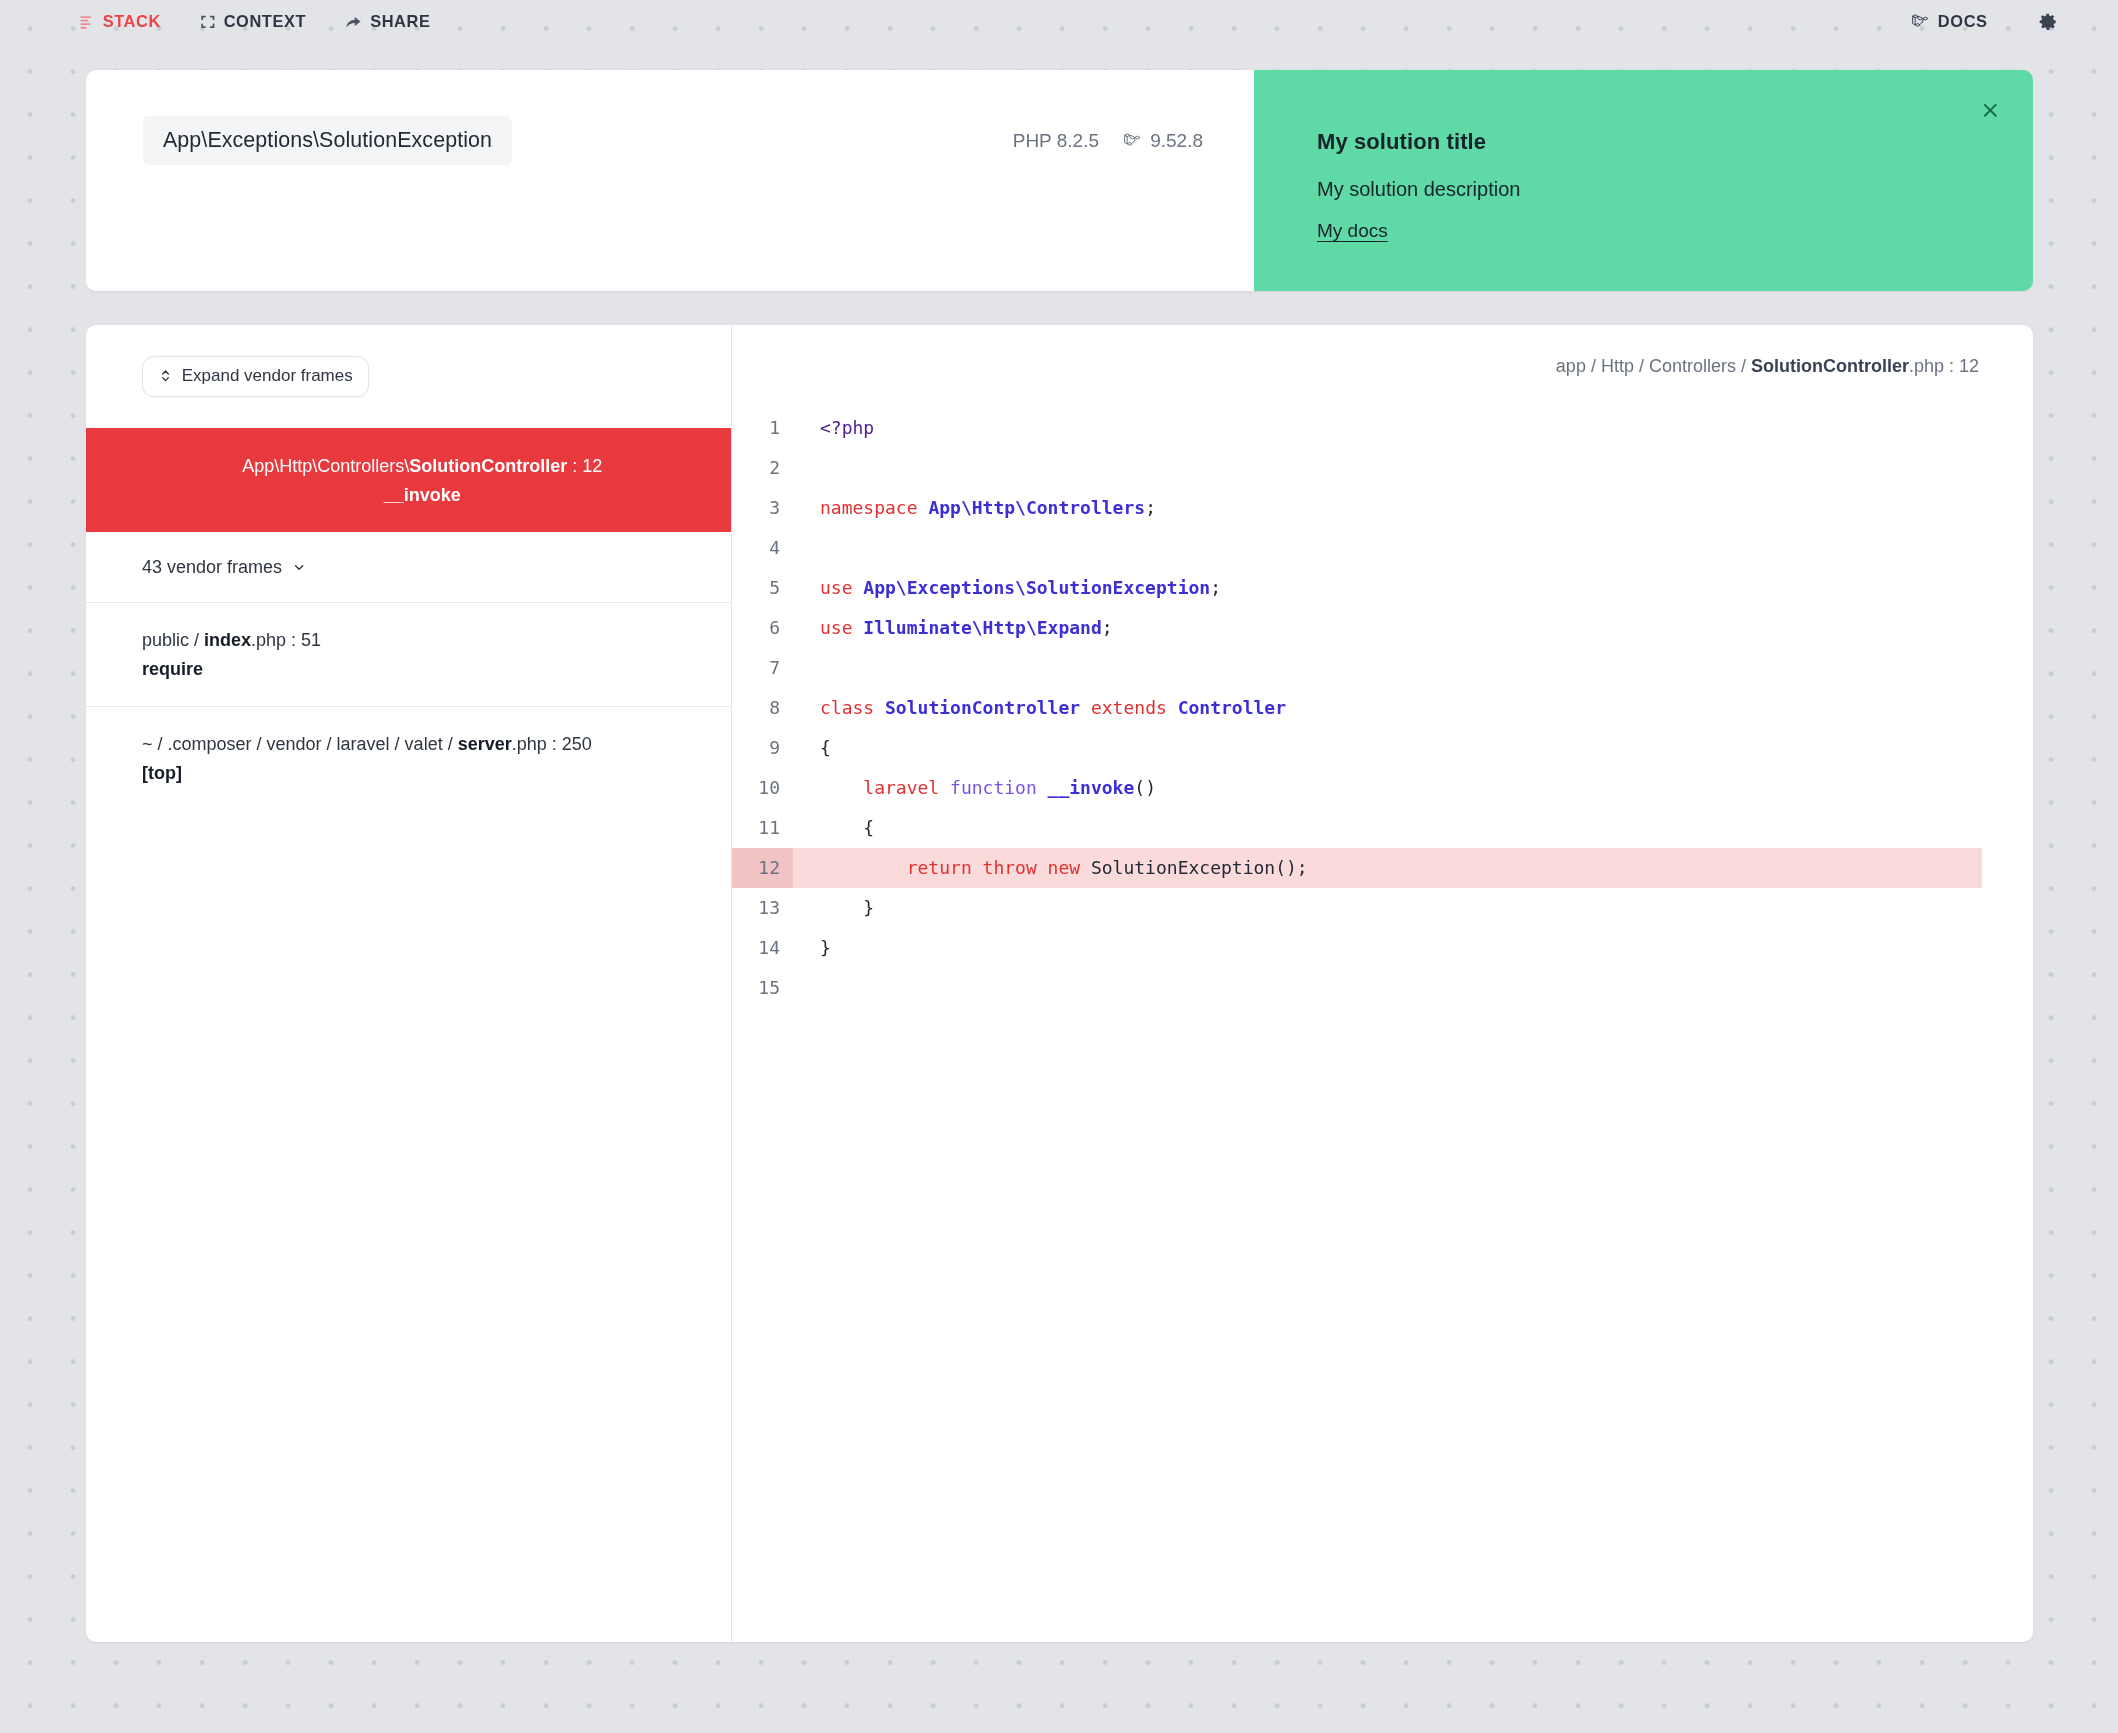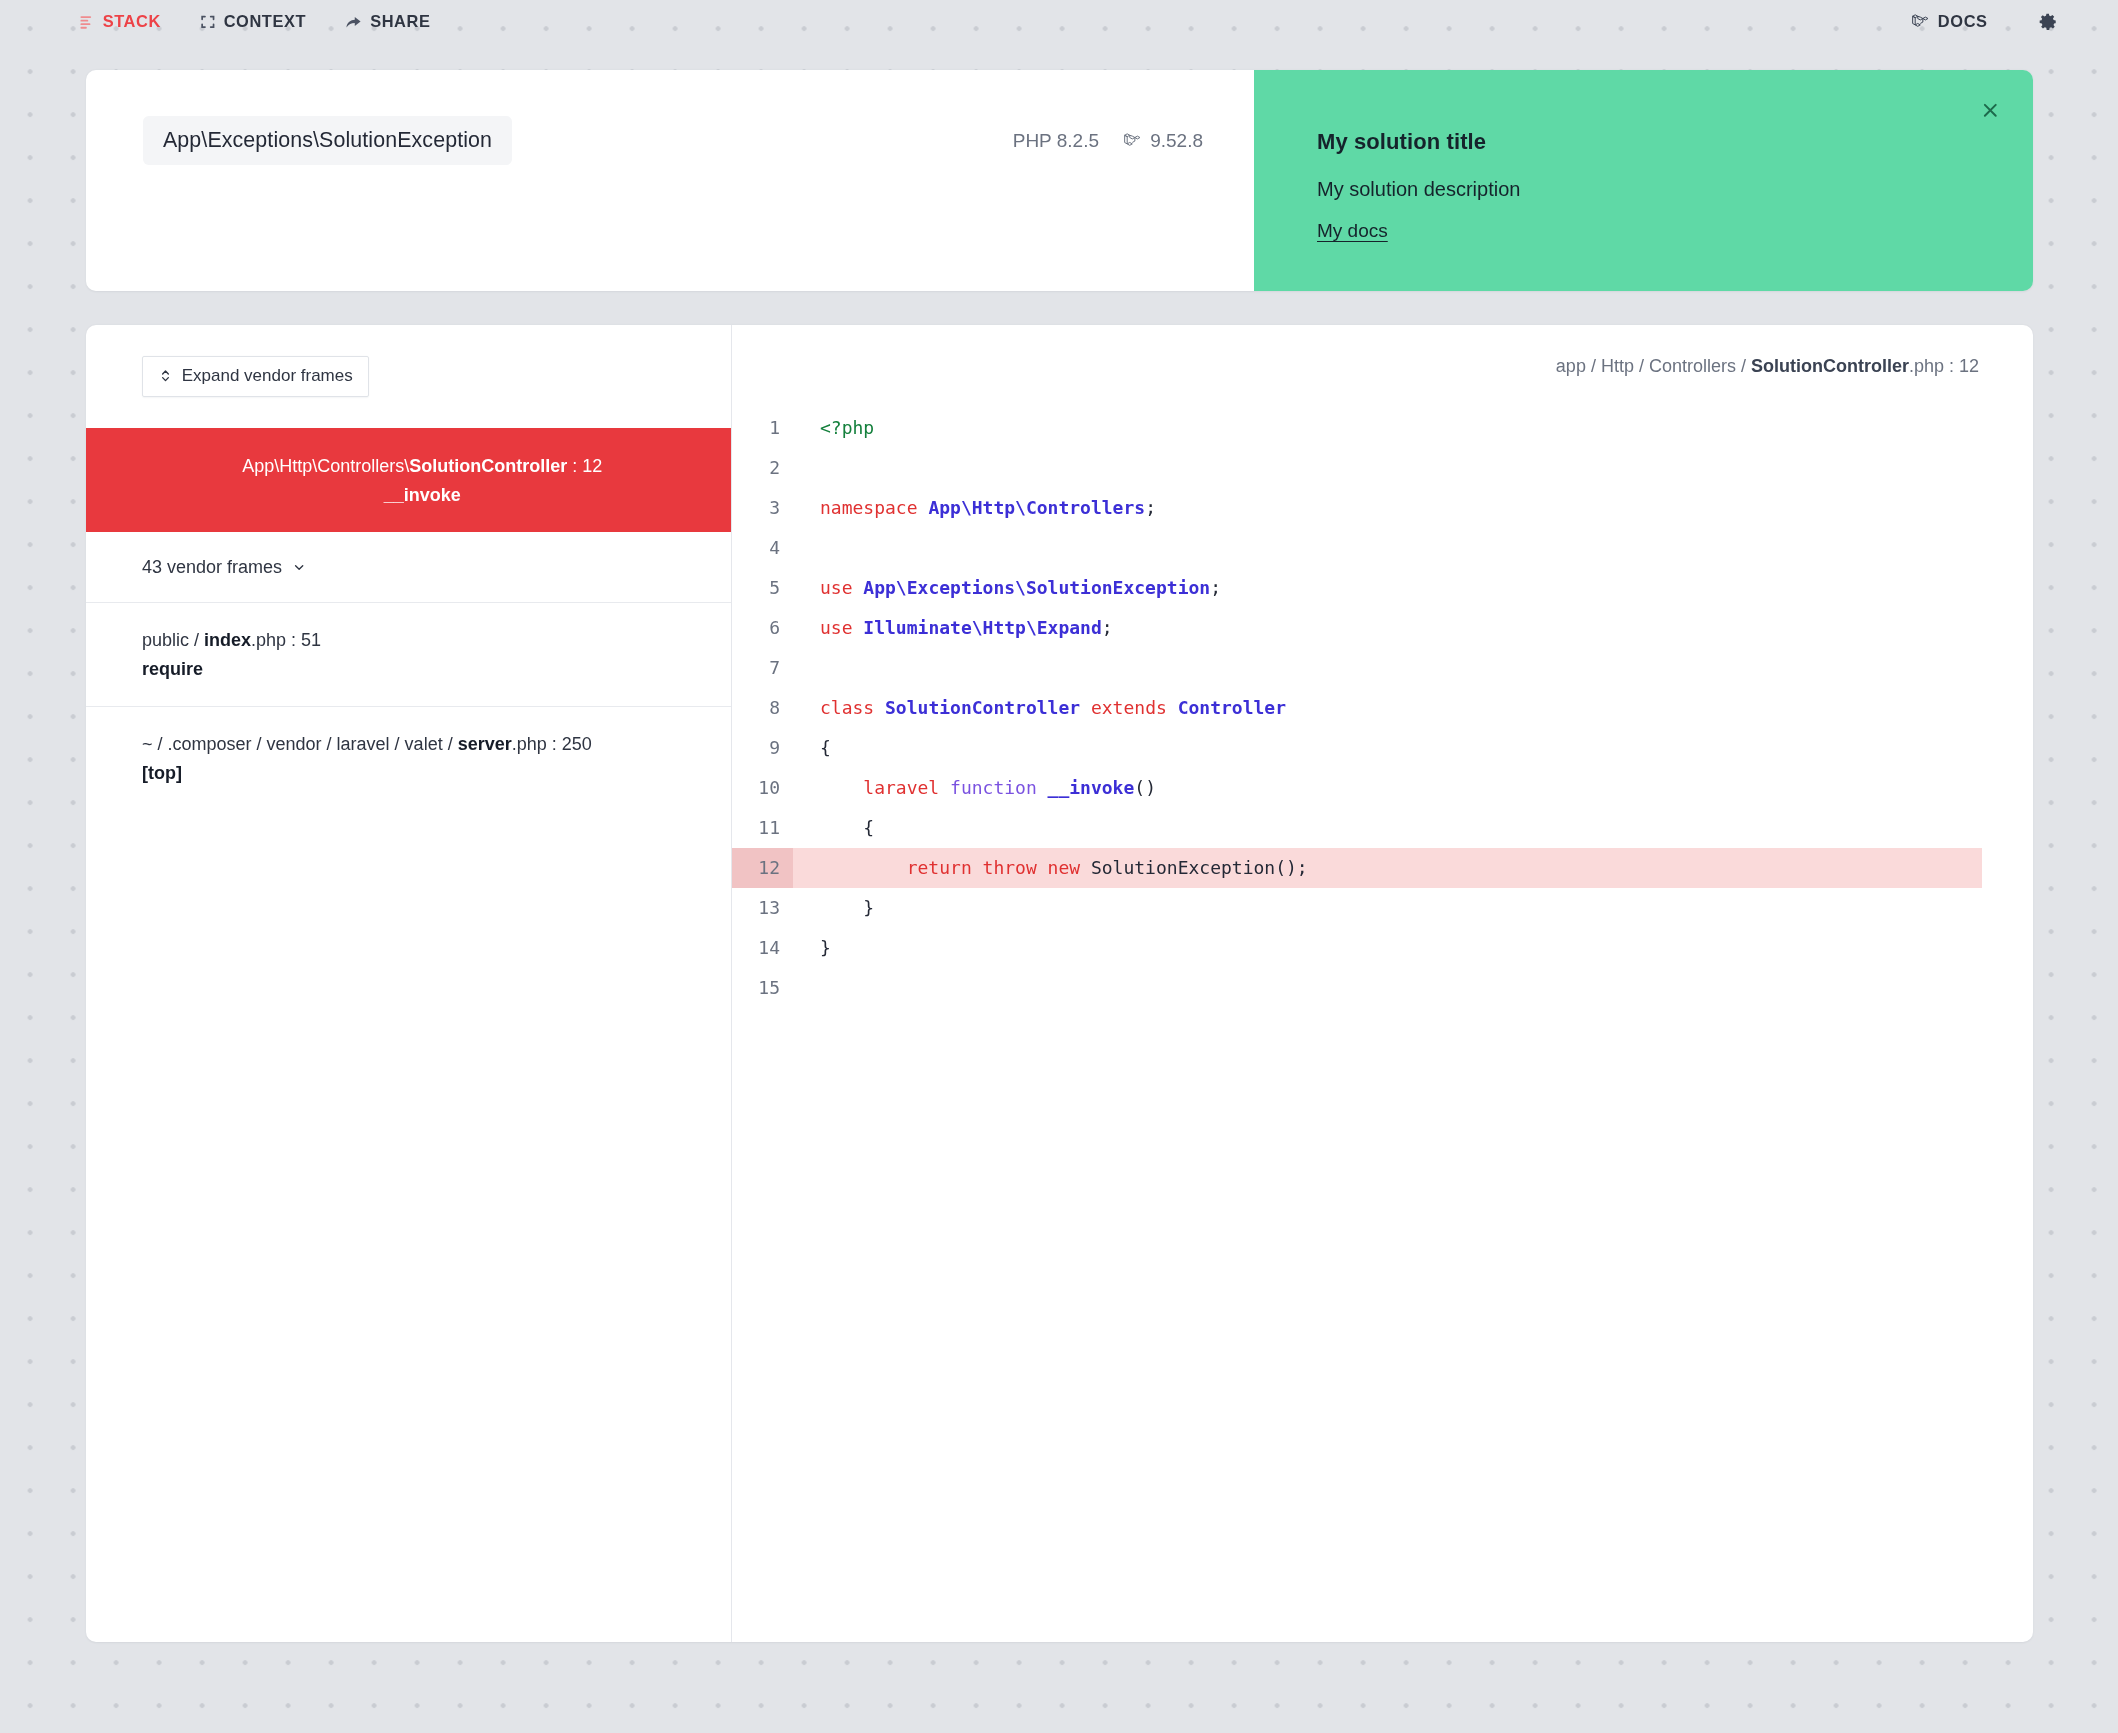"Expand vendor frames" .expand-btn { border-radius: 2px -> 12px }
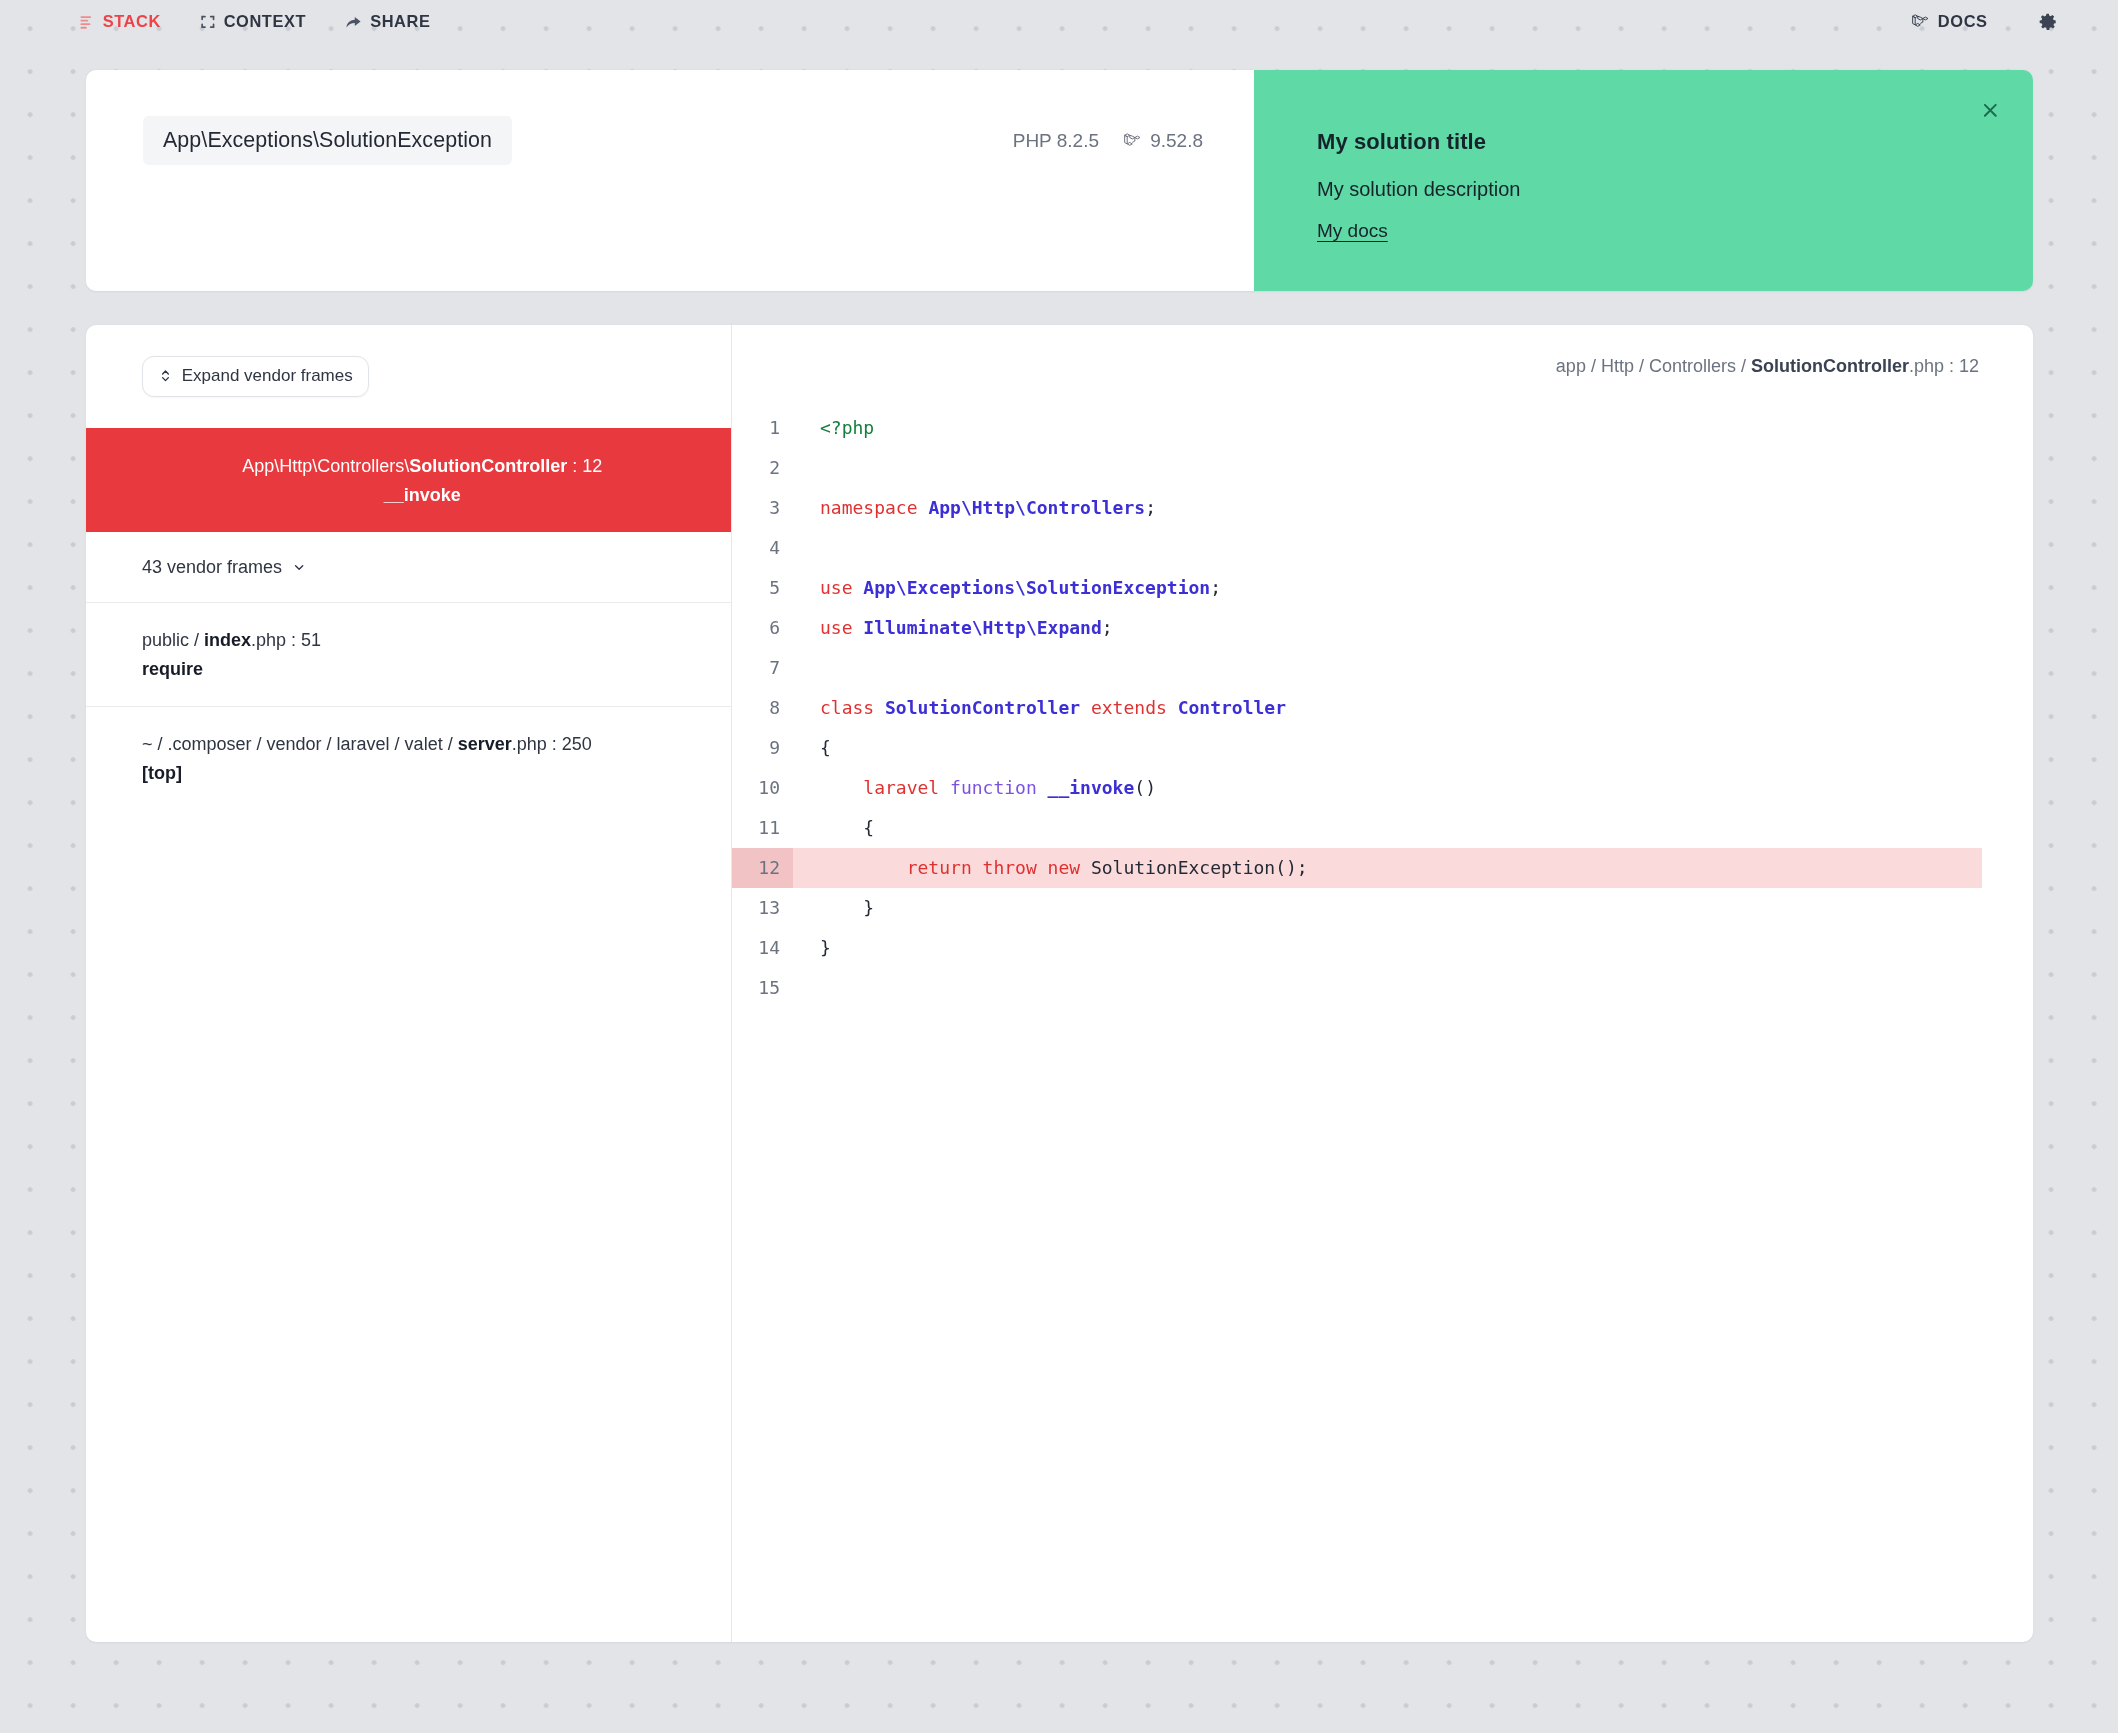"<?php" .k-php { color: #15803d -> #4c1d95 }
